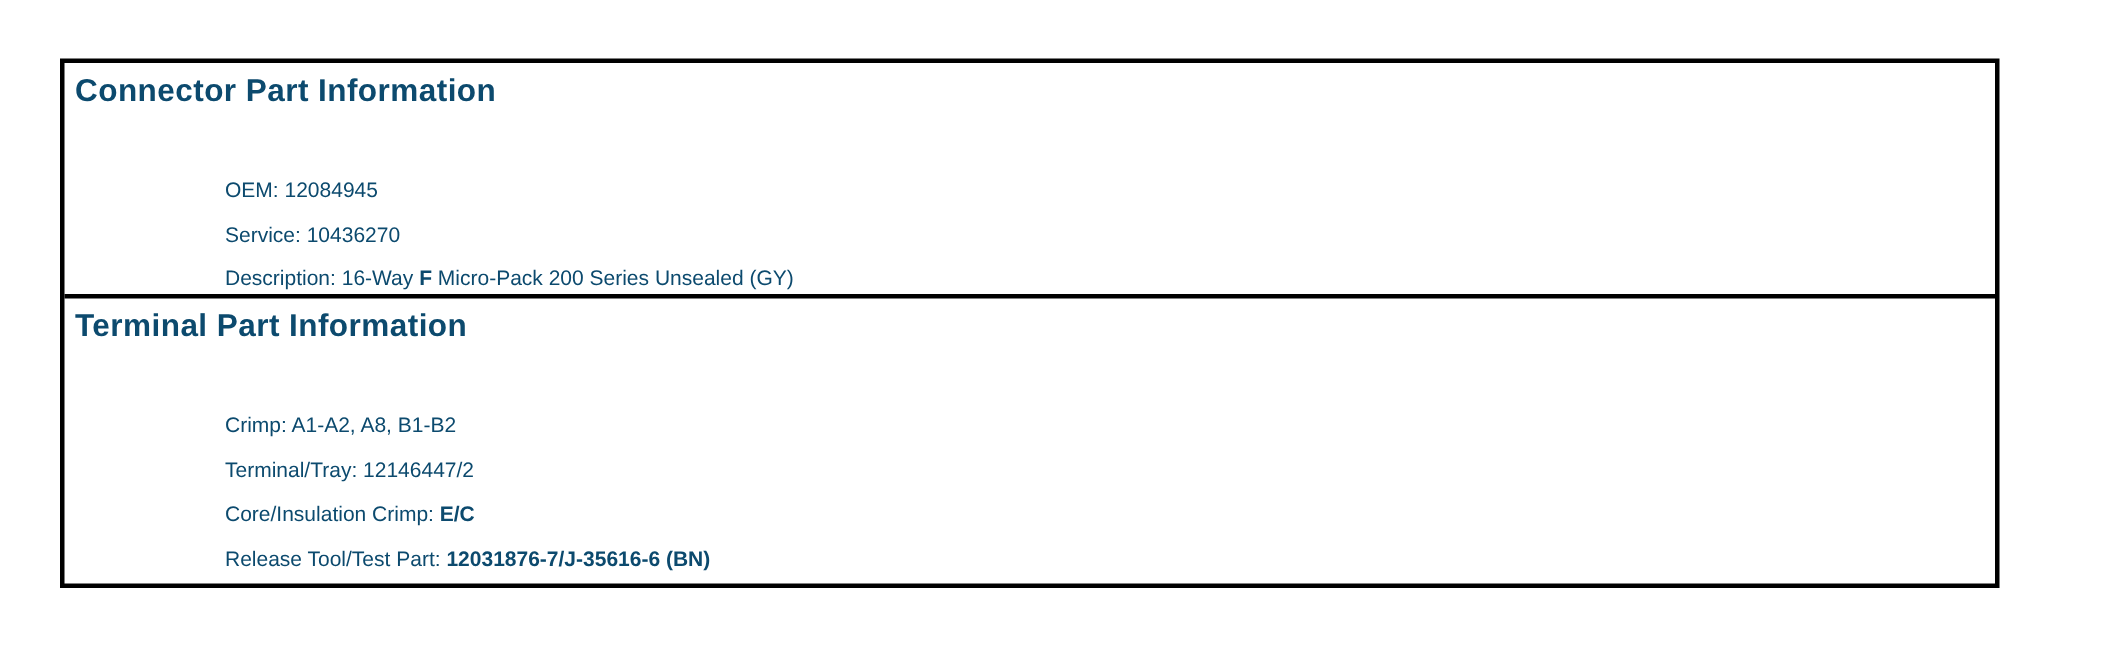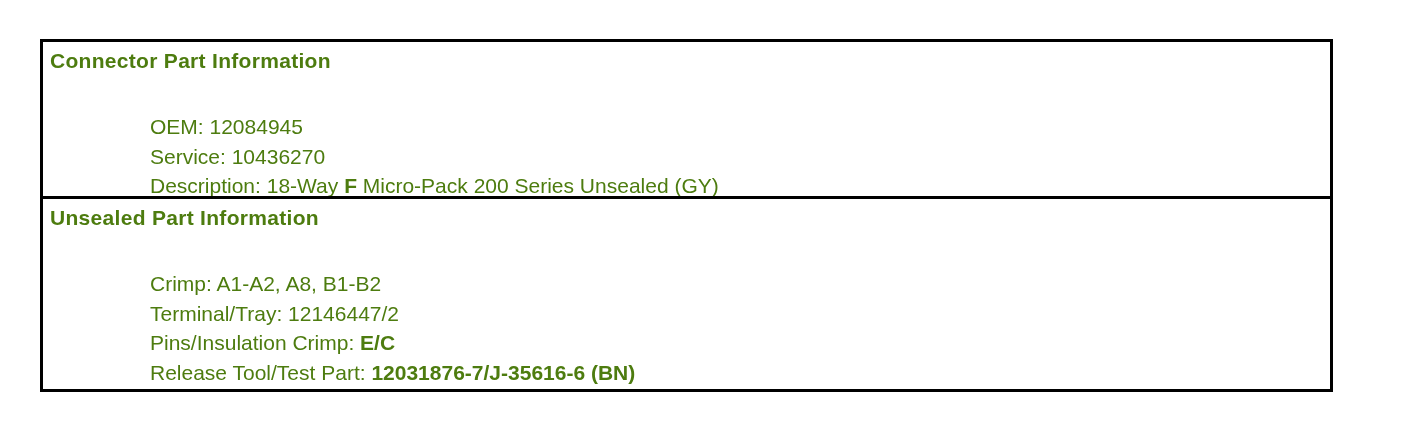"Connector Part Information" .page { color: #4d7c0f -> #0c4a6e }
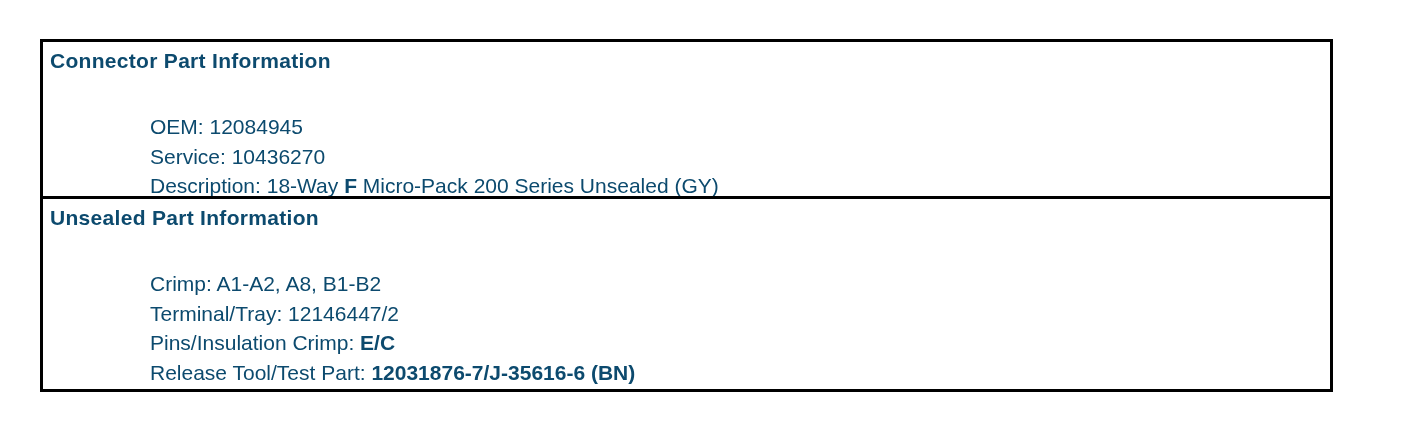"OEM: 12084945" .rows { font-size: 21px -> 14px }
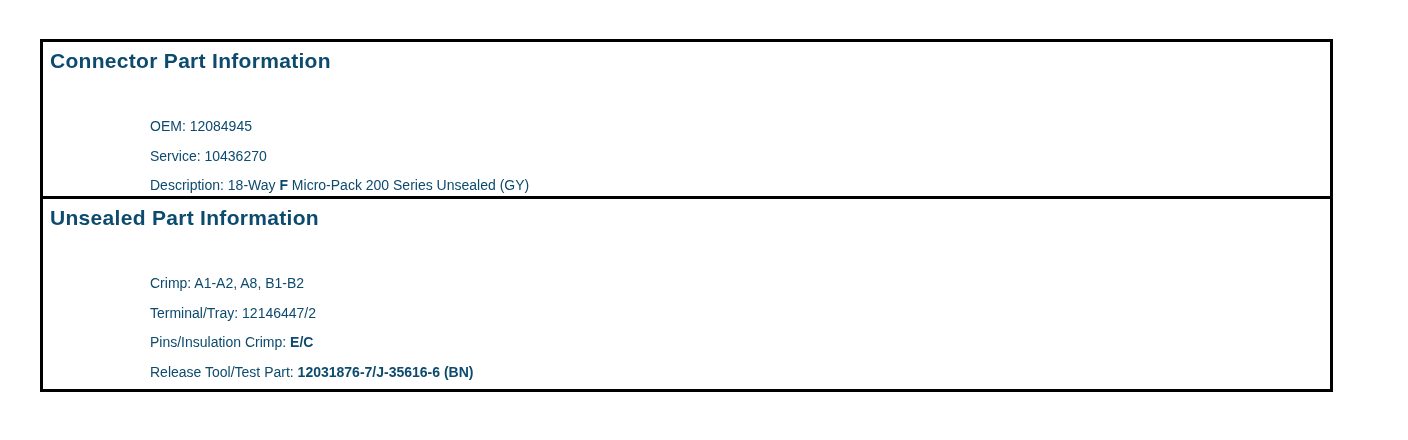"Description: 18-Way" span { text: 18-Way -> 16-Way }
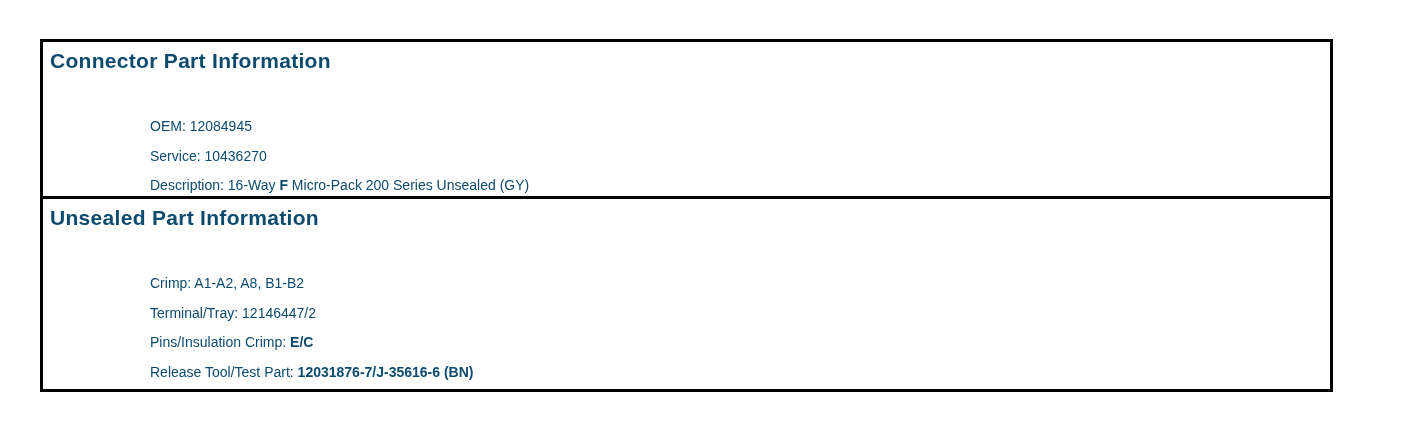"Unsealed Part Information" div.section-title { text: Unsealed -> Terminal }
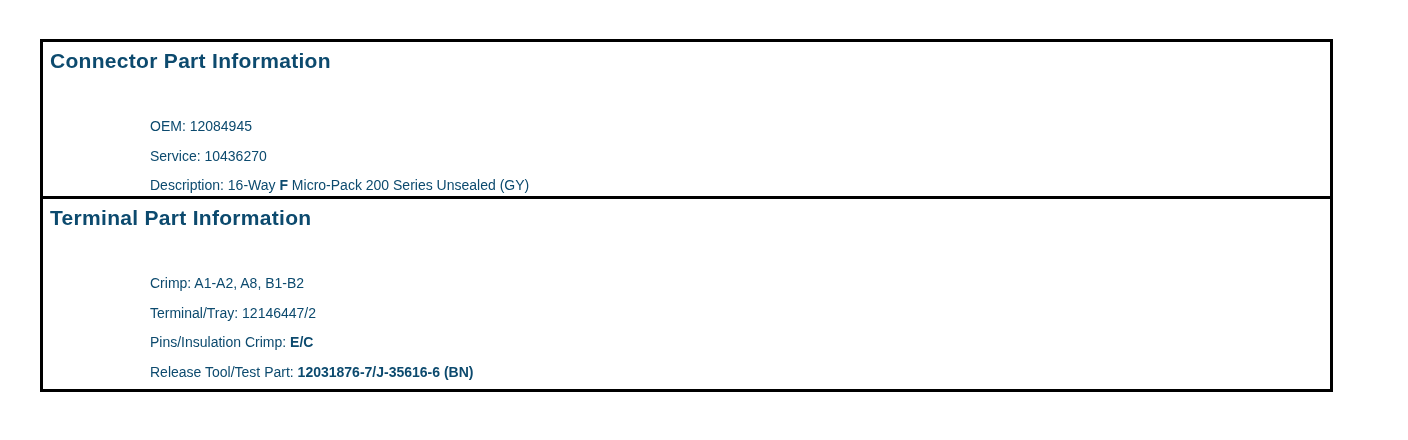"Pins/Insulation Crimp:" span { text: Pins/Insulation -> Core/Insulation }
